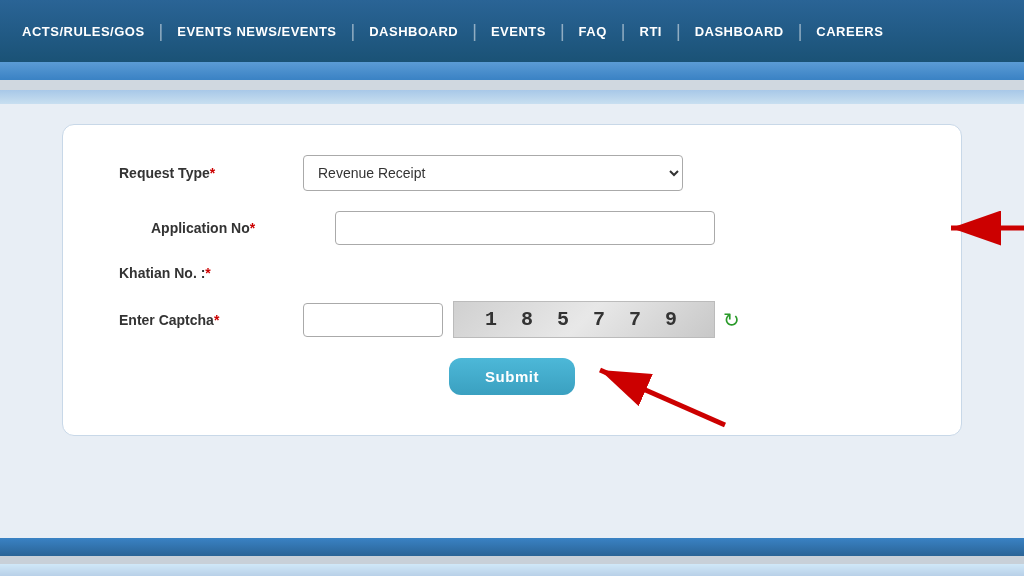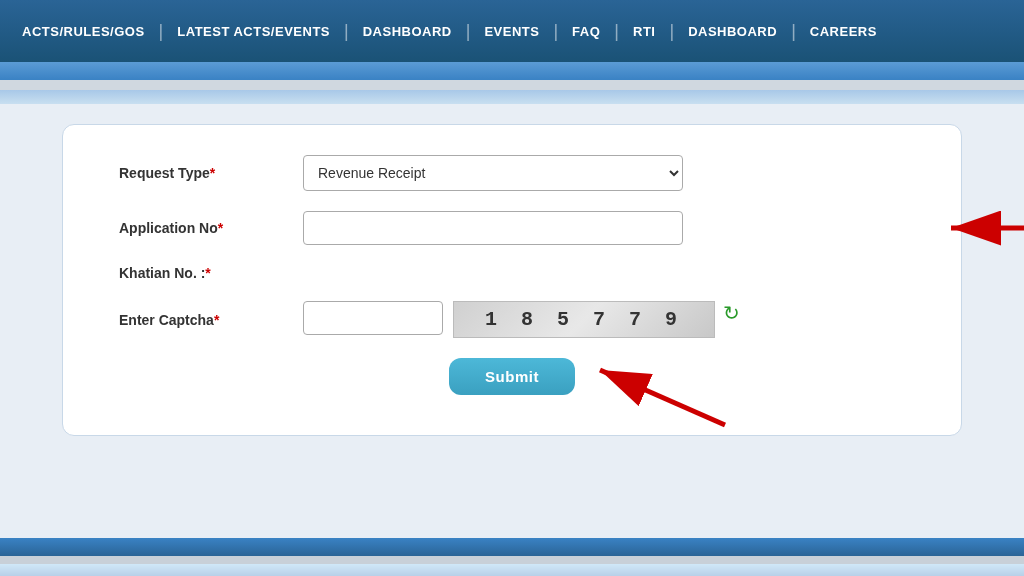"LATEST ACTS/EVENTS" a.nav-item { text: LATEST ACTS/EVENTS -> EVENTS NEWS/EVENTS }
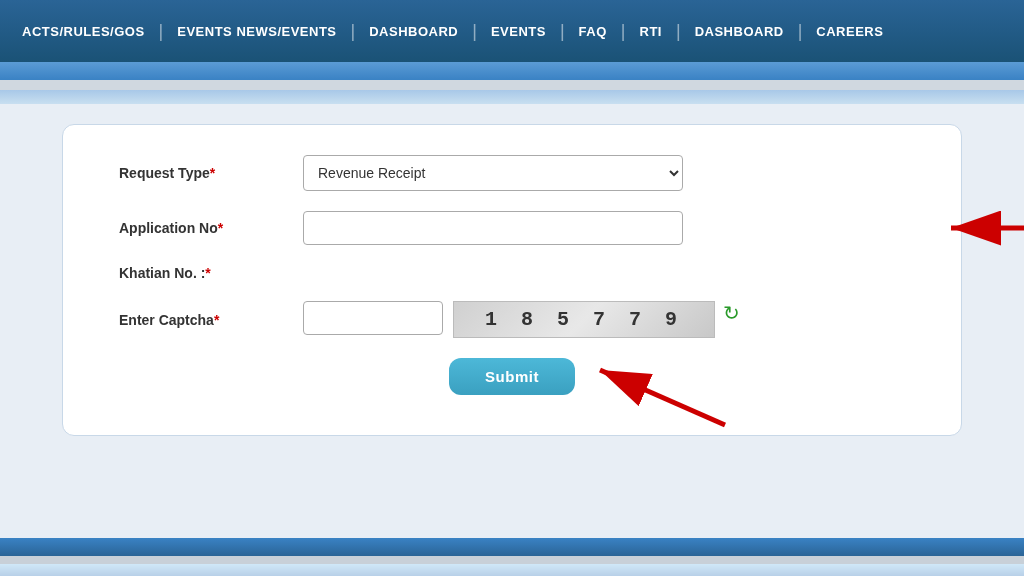"Revenue Receipt" .form-control-wrap { align-items: flex-start -> center }
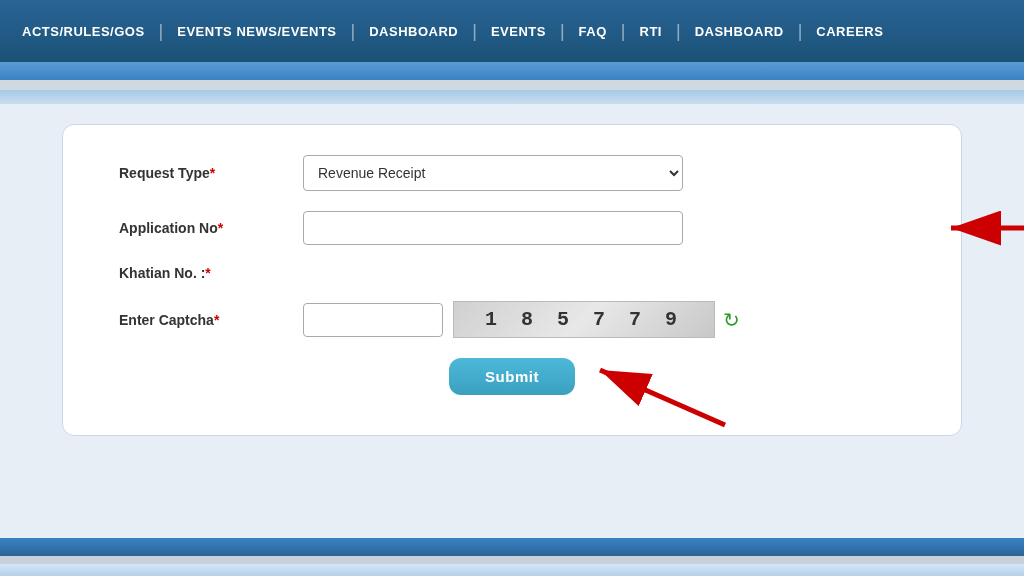"Application No*" div.form-row { margin-left: none -> 32px }
